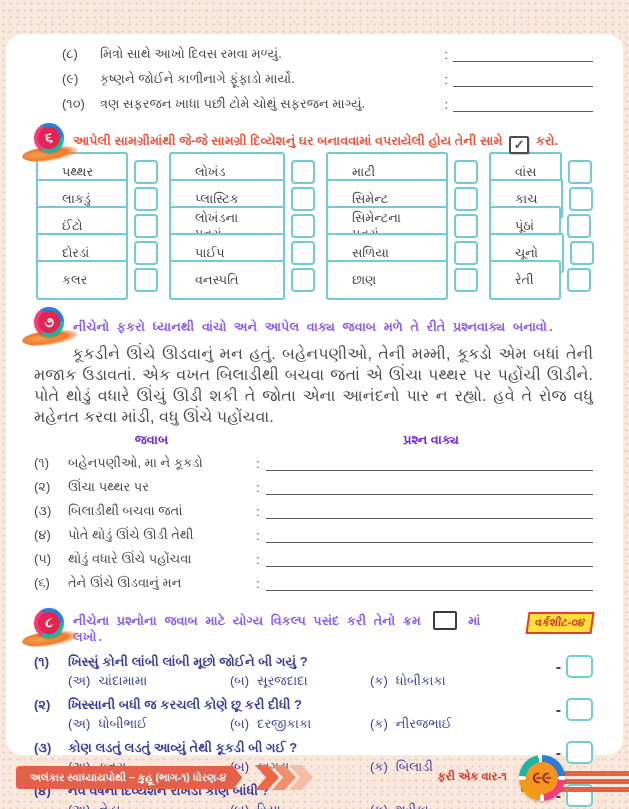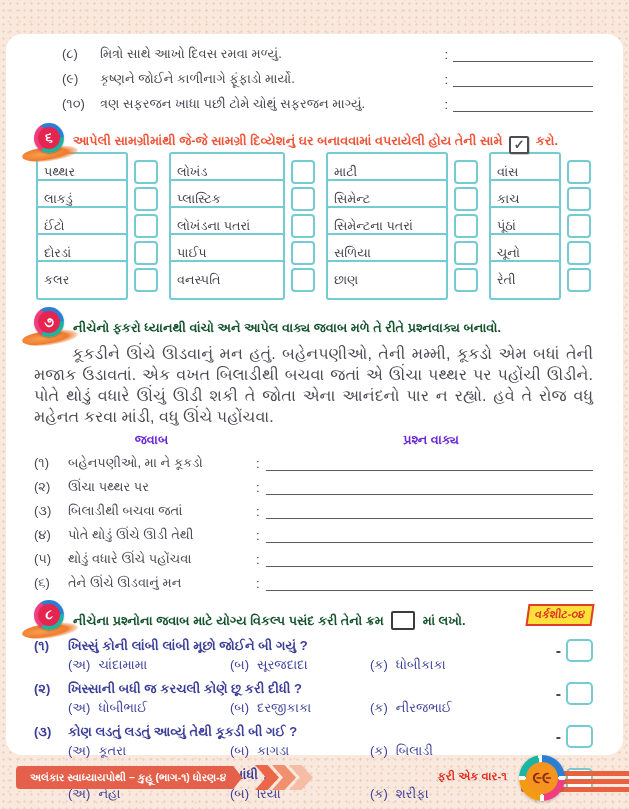"પથ્થર" .word-box { padding: 0 6px -> 0 24px }
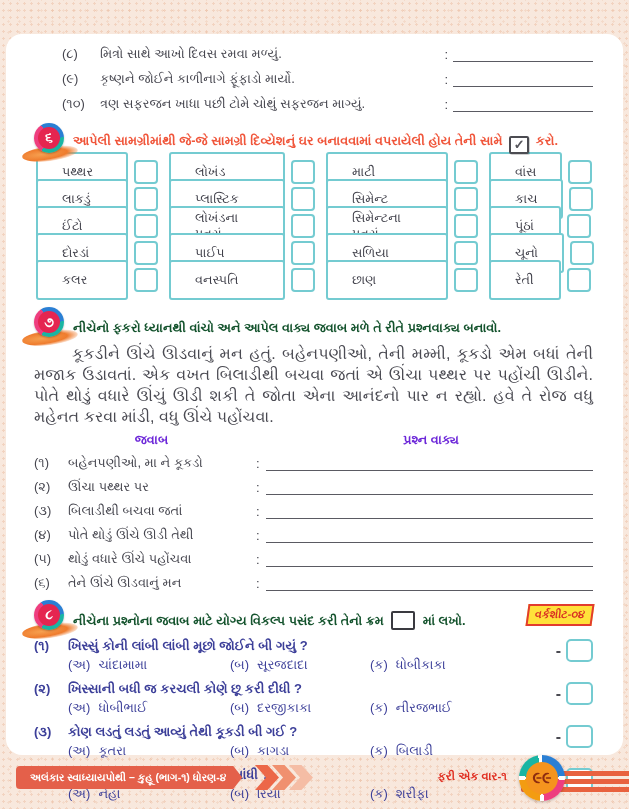"નીચેનો ફકરો ધ્યાનથી વાંચો અને" .sec-title.crimson { color: #14532d -> #8b5cf6; font-family: none -> Liberation Mono, monospace }
